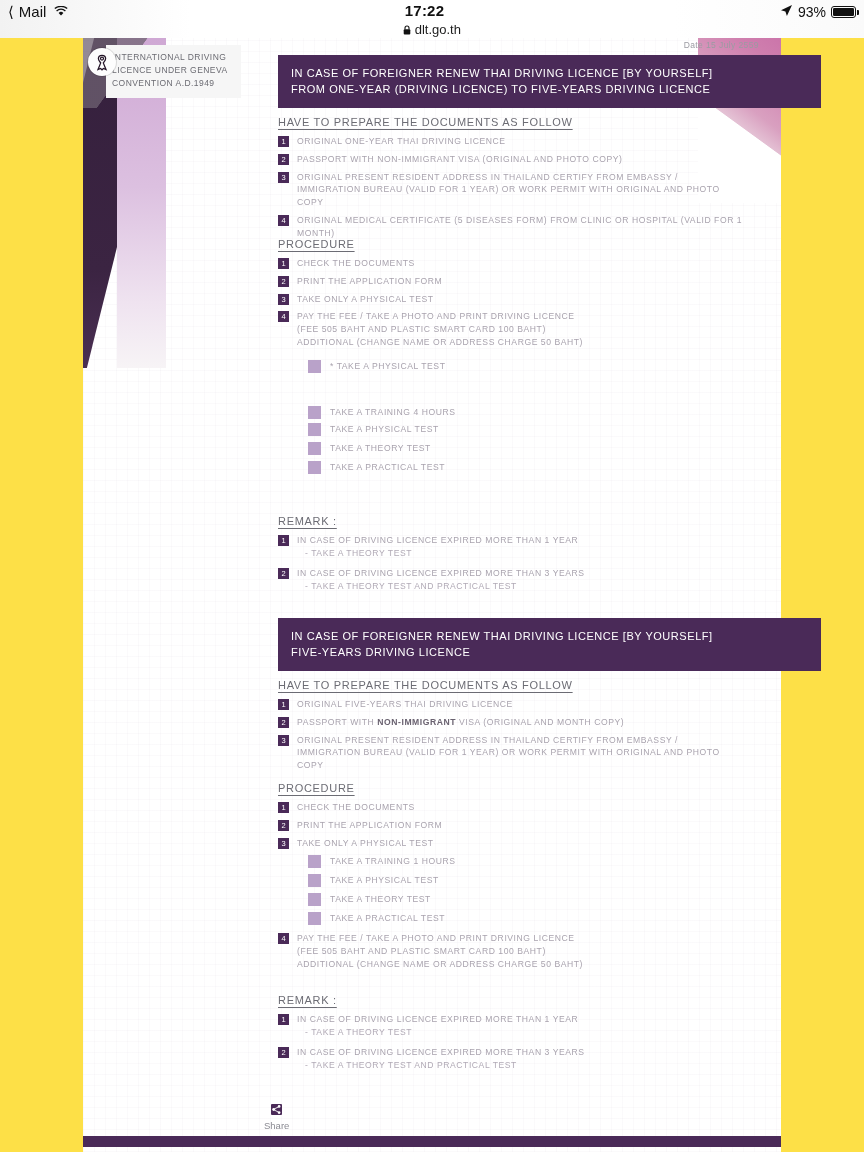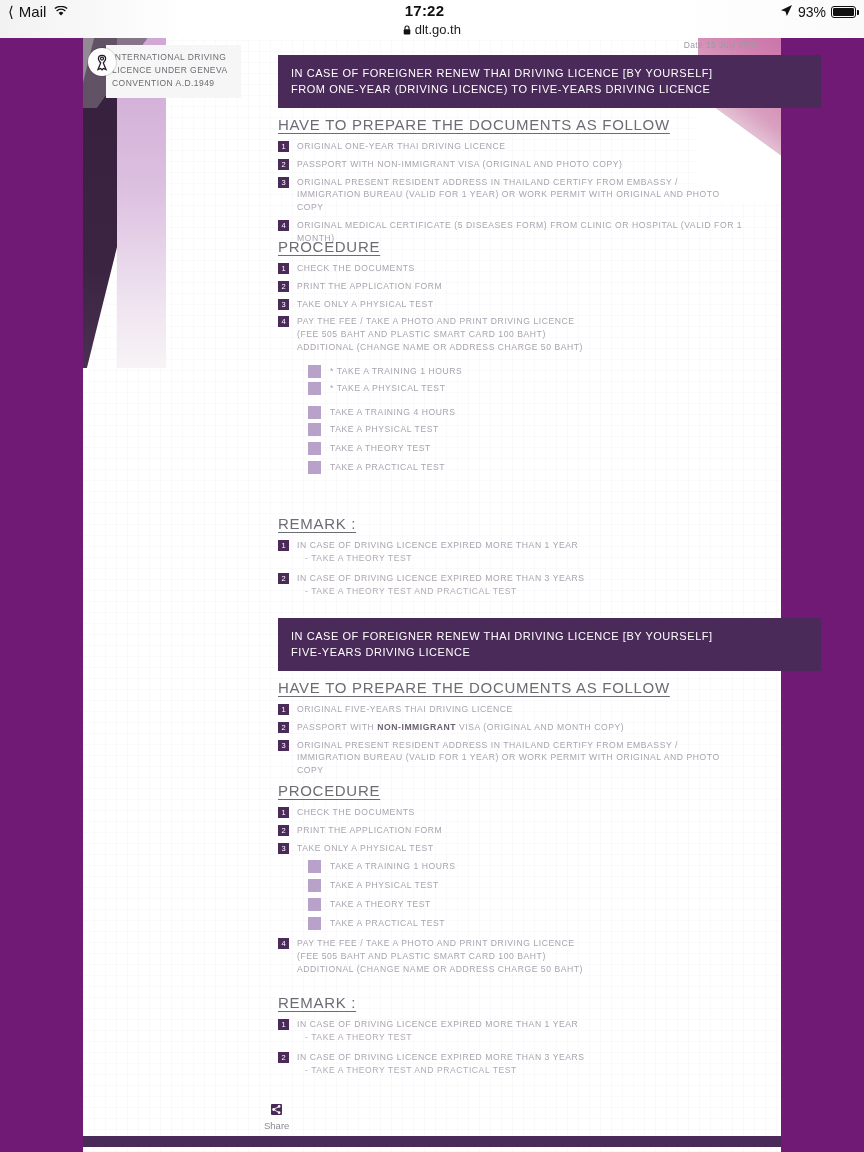"Date 15 July 2559" #page { background: #701a75 -> #fde047 }
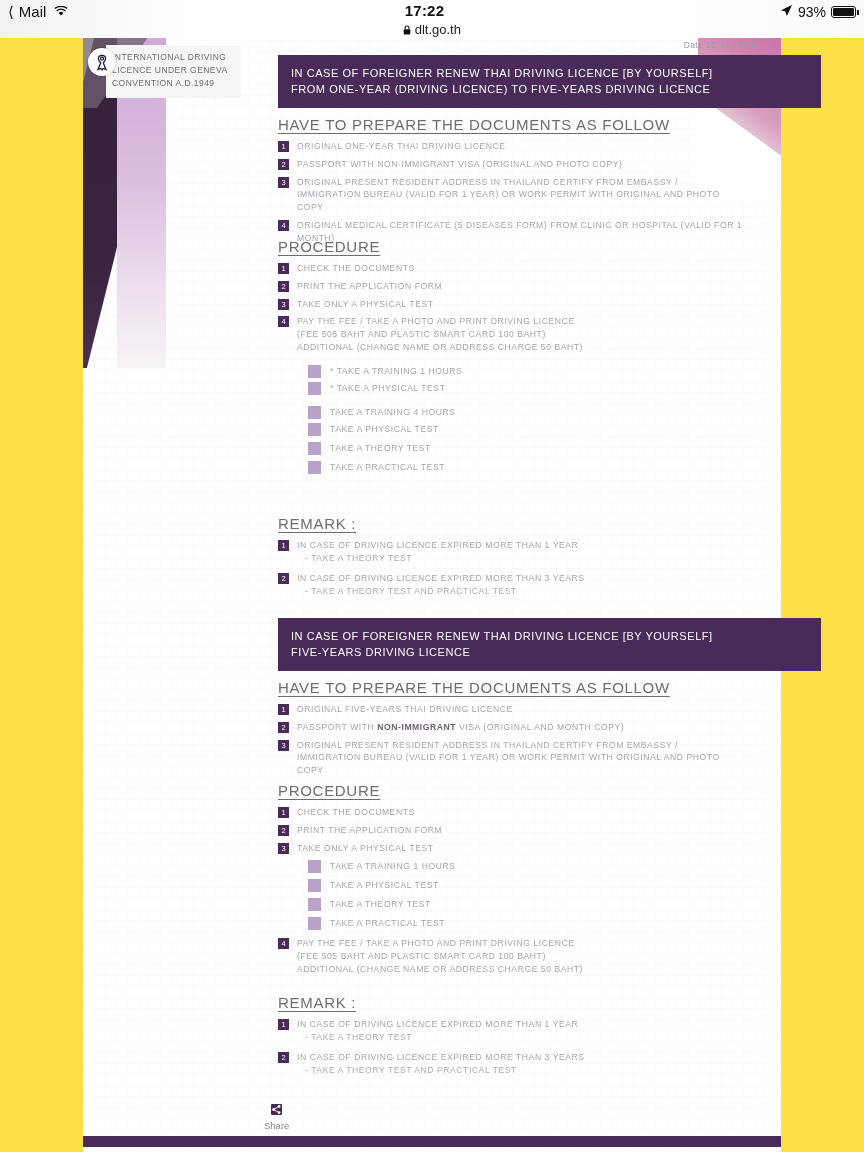"HAVE TO PREPARE THE DOCUMENTS" .sec-head { font-size: 15px -> 11px }
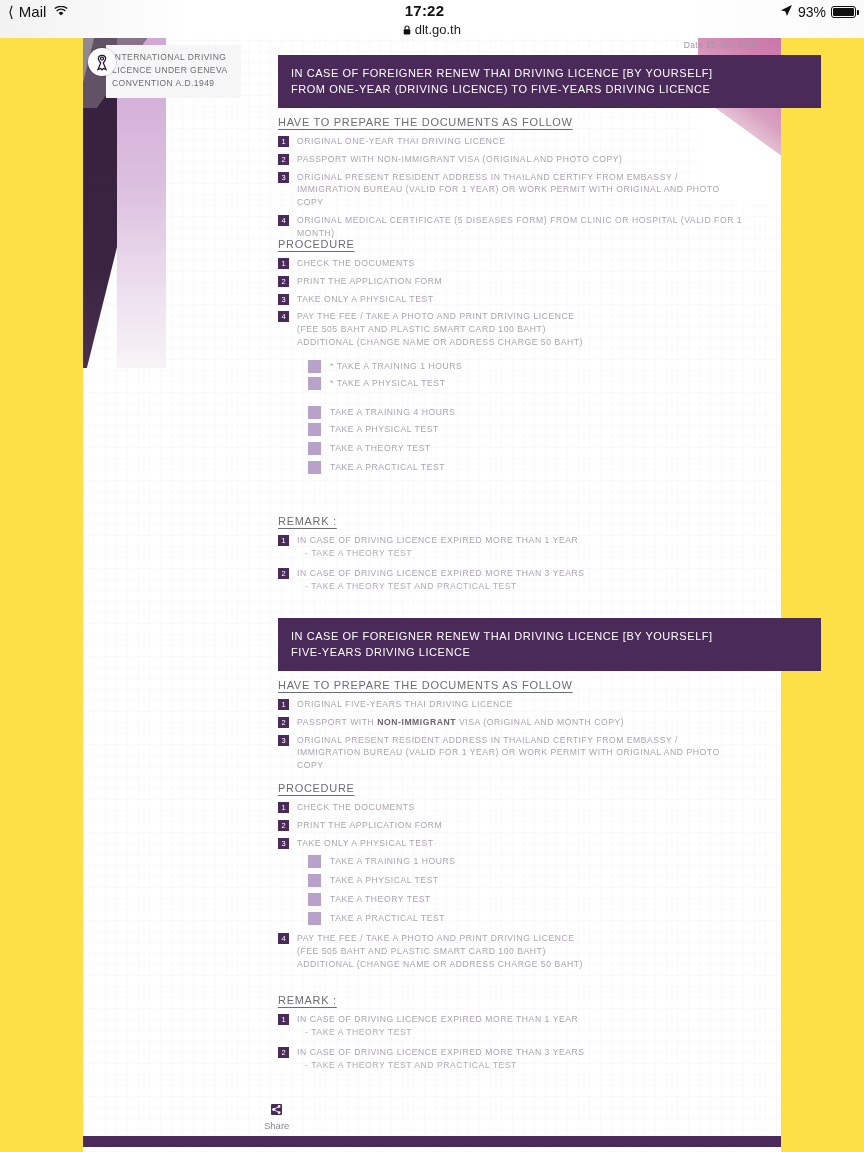"* TAKE A TRAINING 1" div.sub-row { html: <div> <span></span> <span>* TAKE A TRAINING 1 HOURS</span> </div> -> none }
